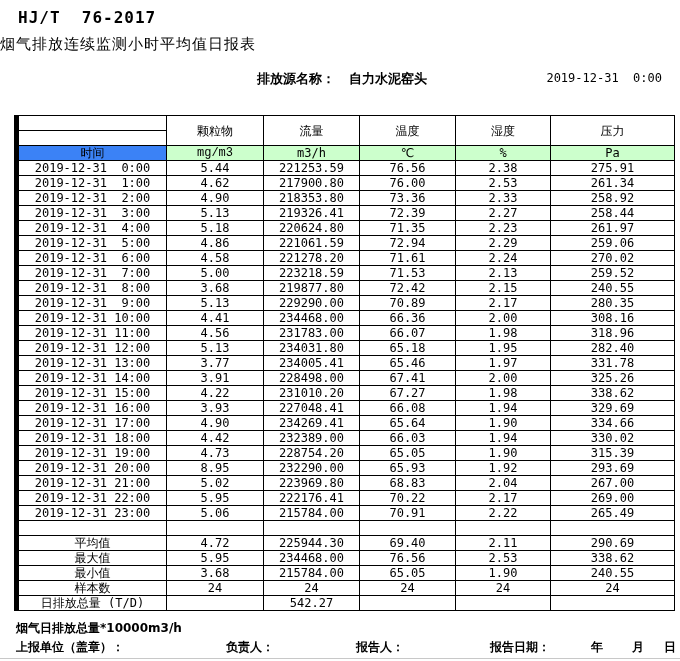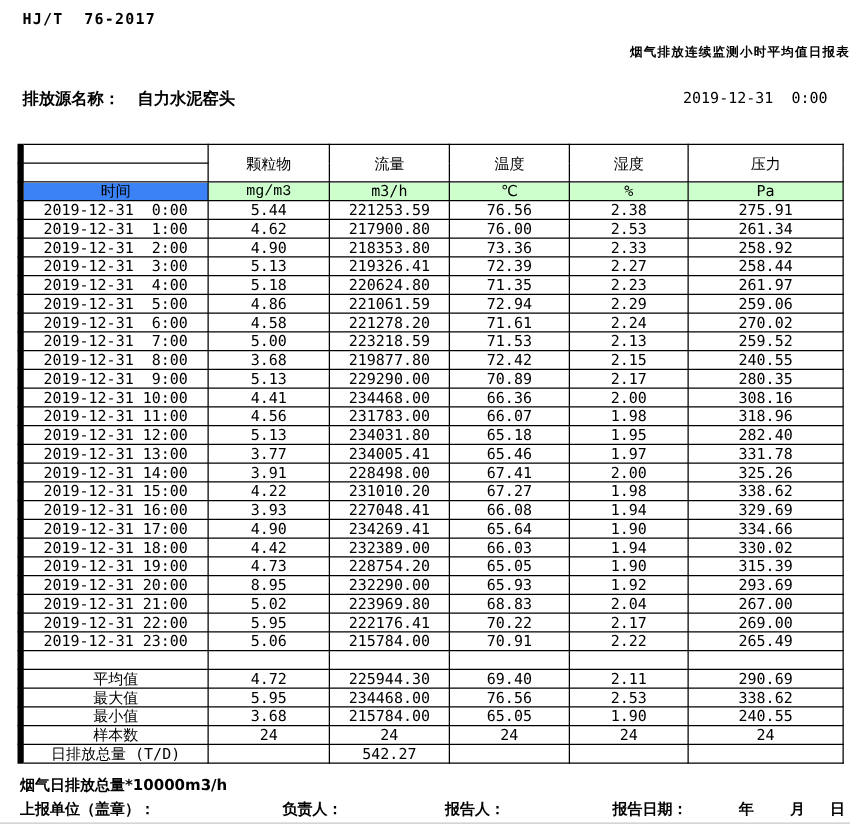"HJ/T 76-2017" .std-no { font-size: 12px -> 16px }
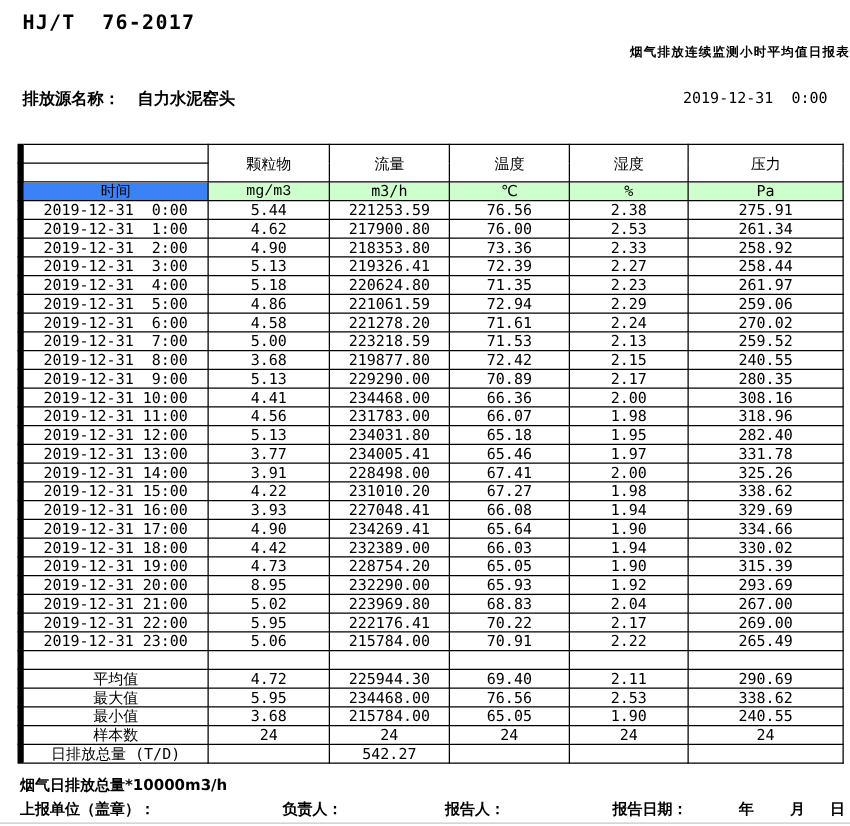"烟气排放连续监测小时平均值日报表" .title { font-size: 10px -> 15px; font-weight: bold -> normal; text-align: right -> left }
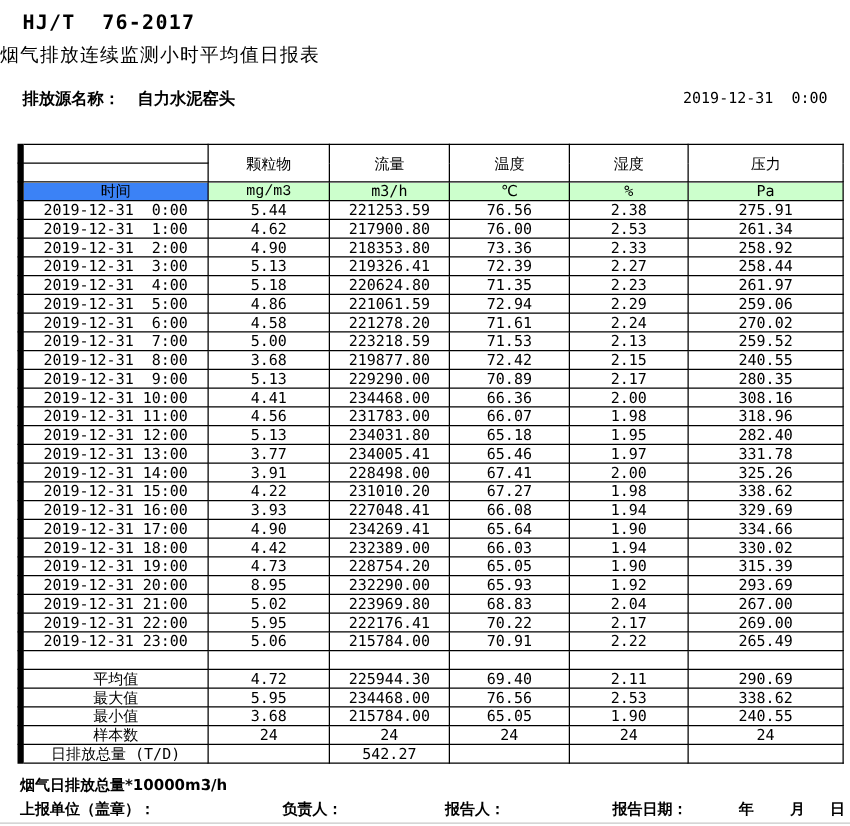"排放源名称： 自力水泥窑头" .source-row { text-align: none -> center }
